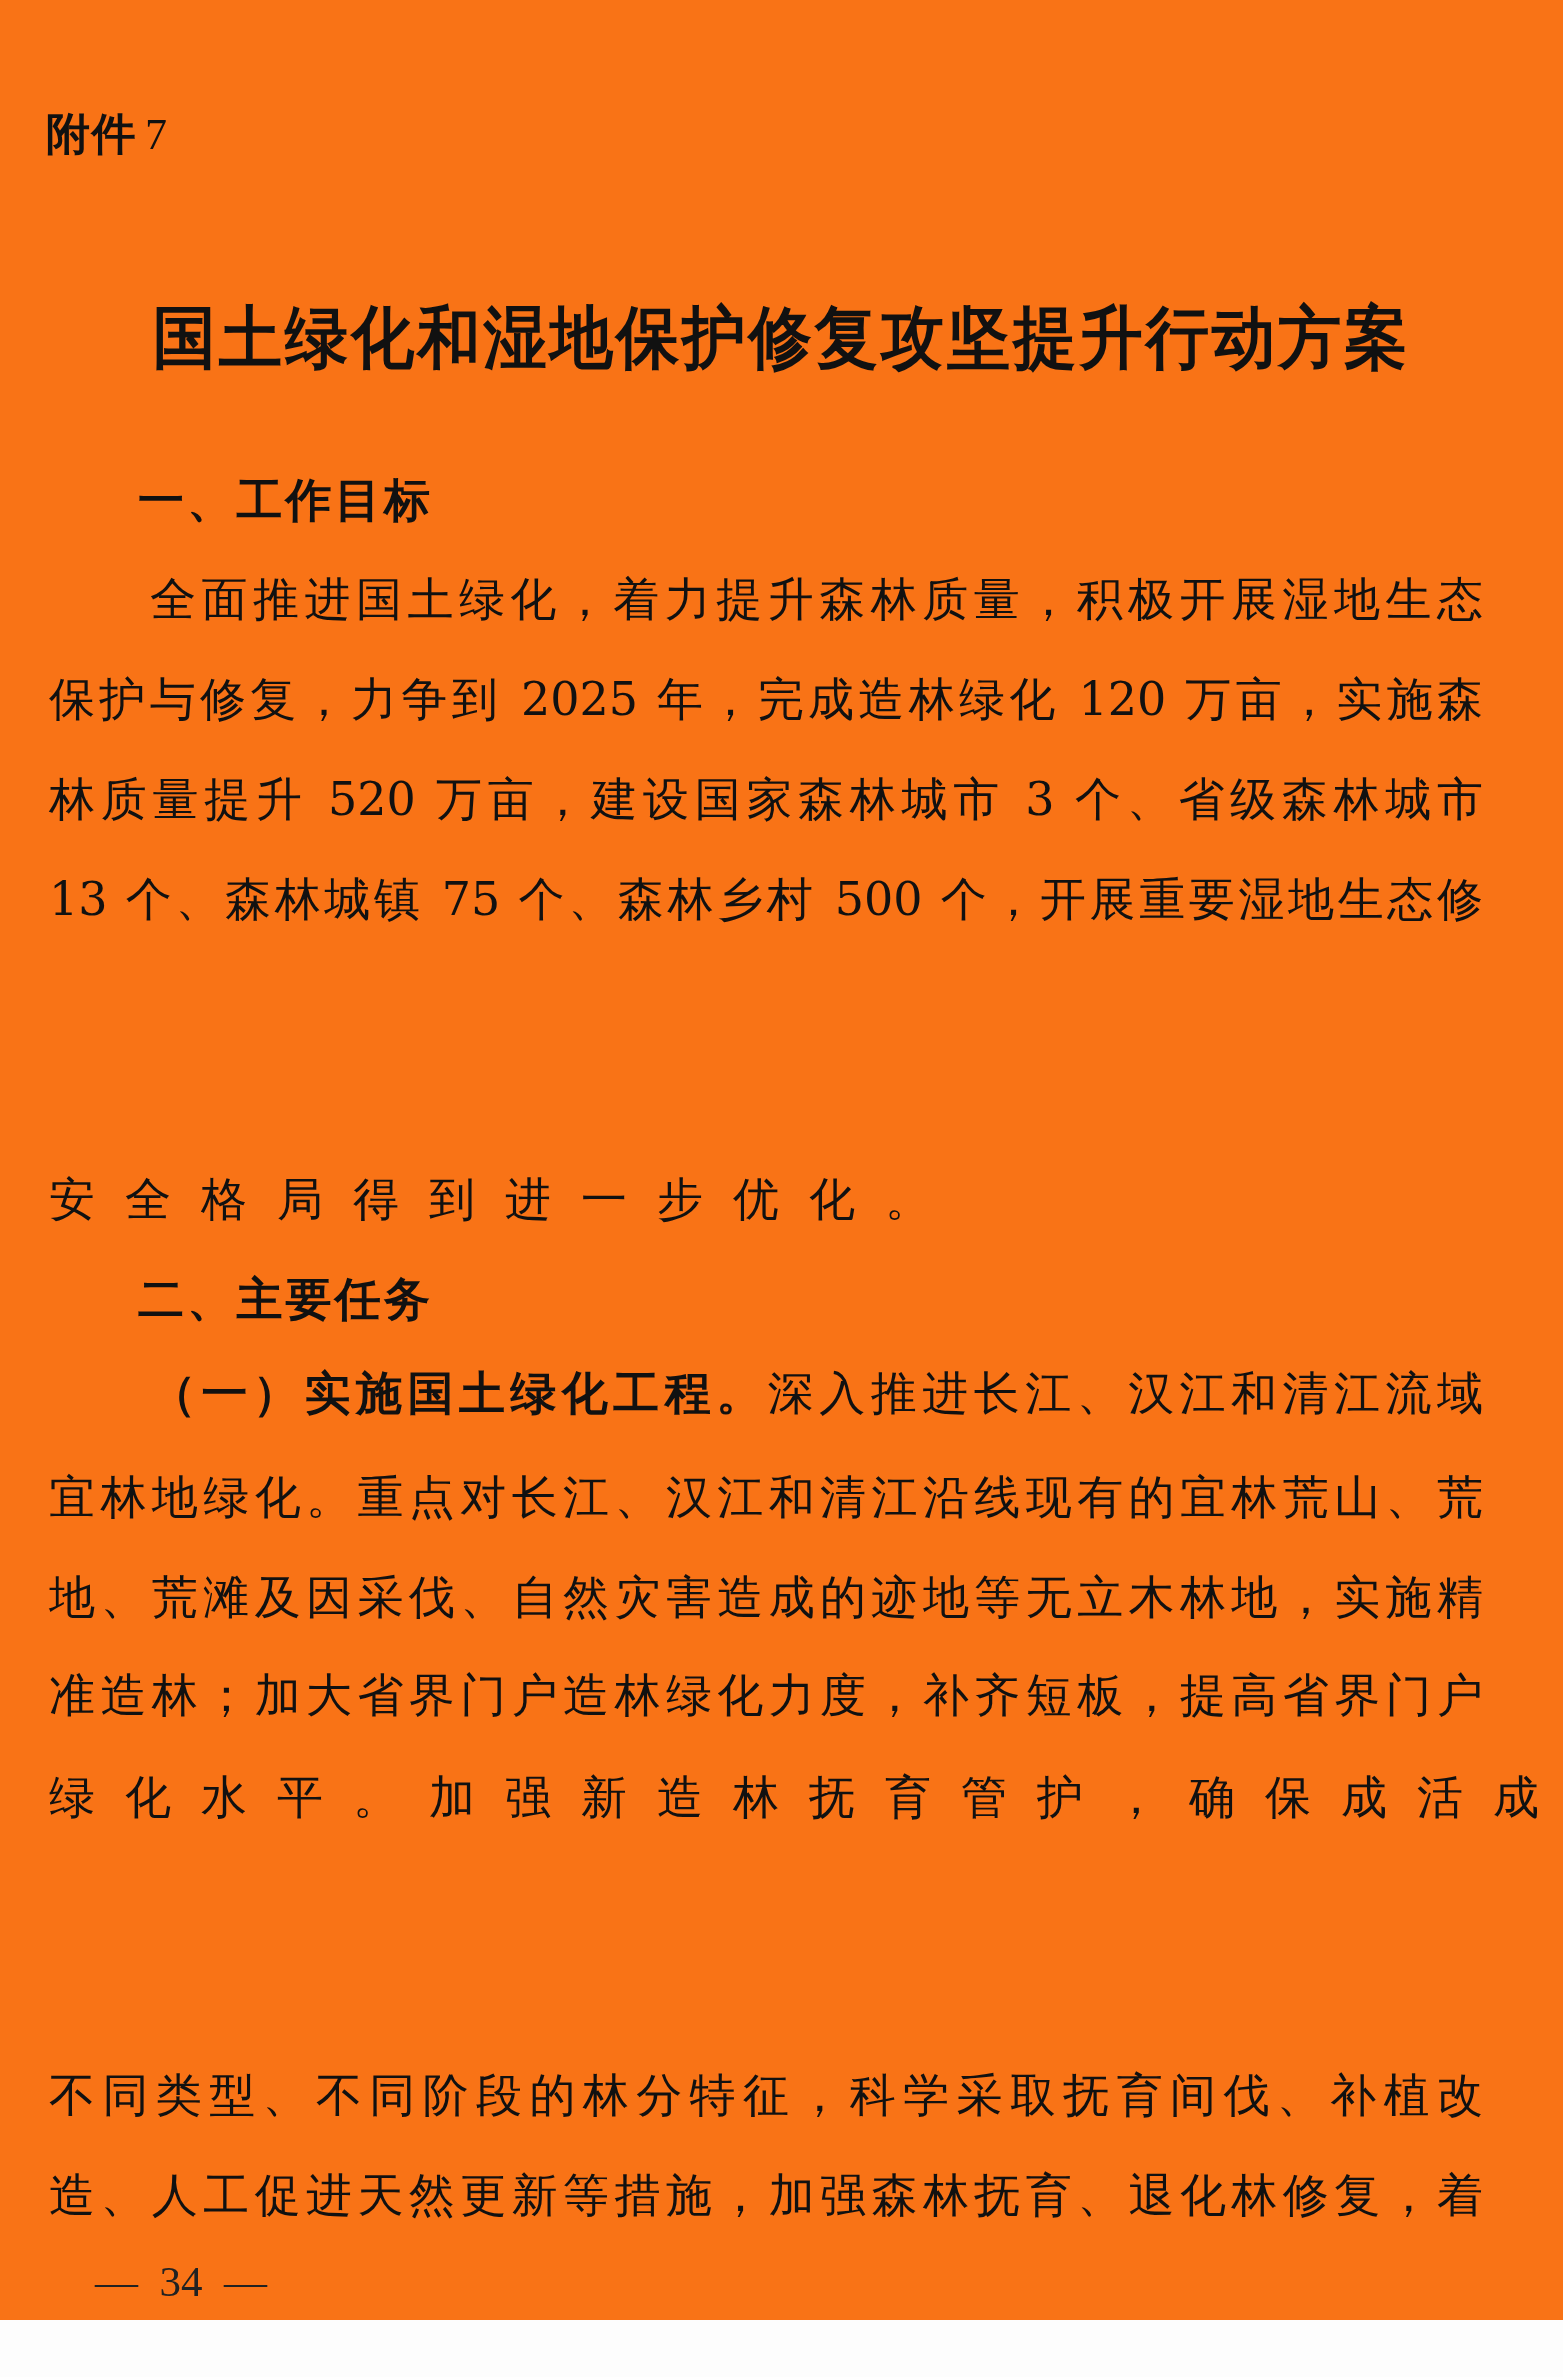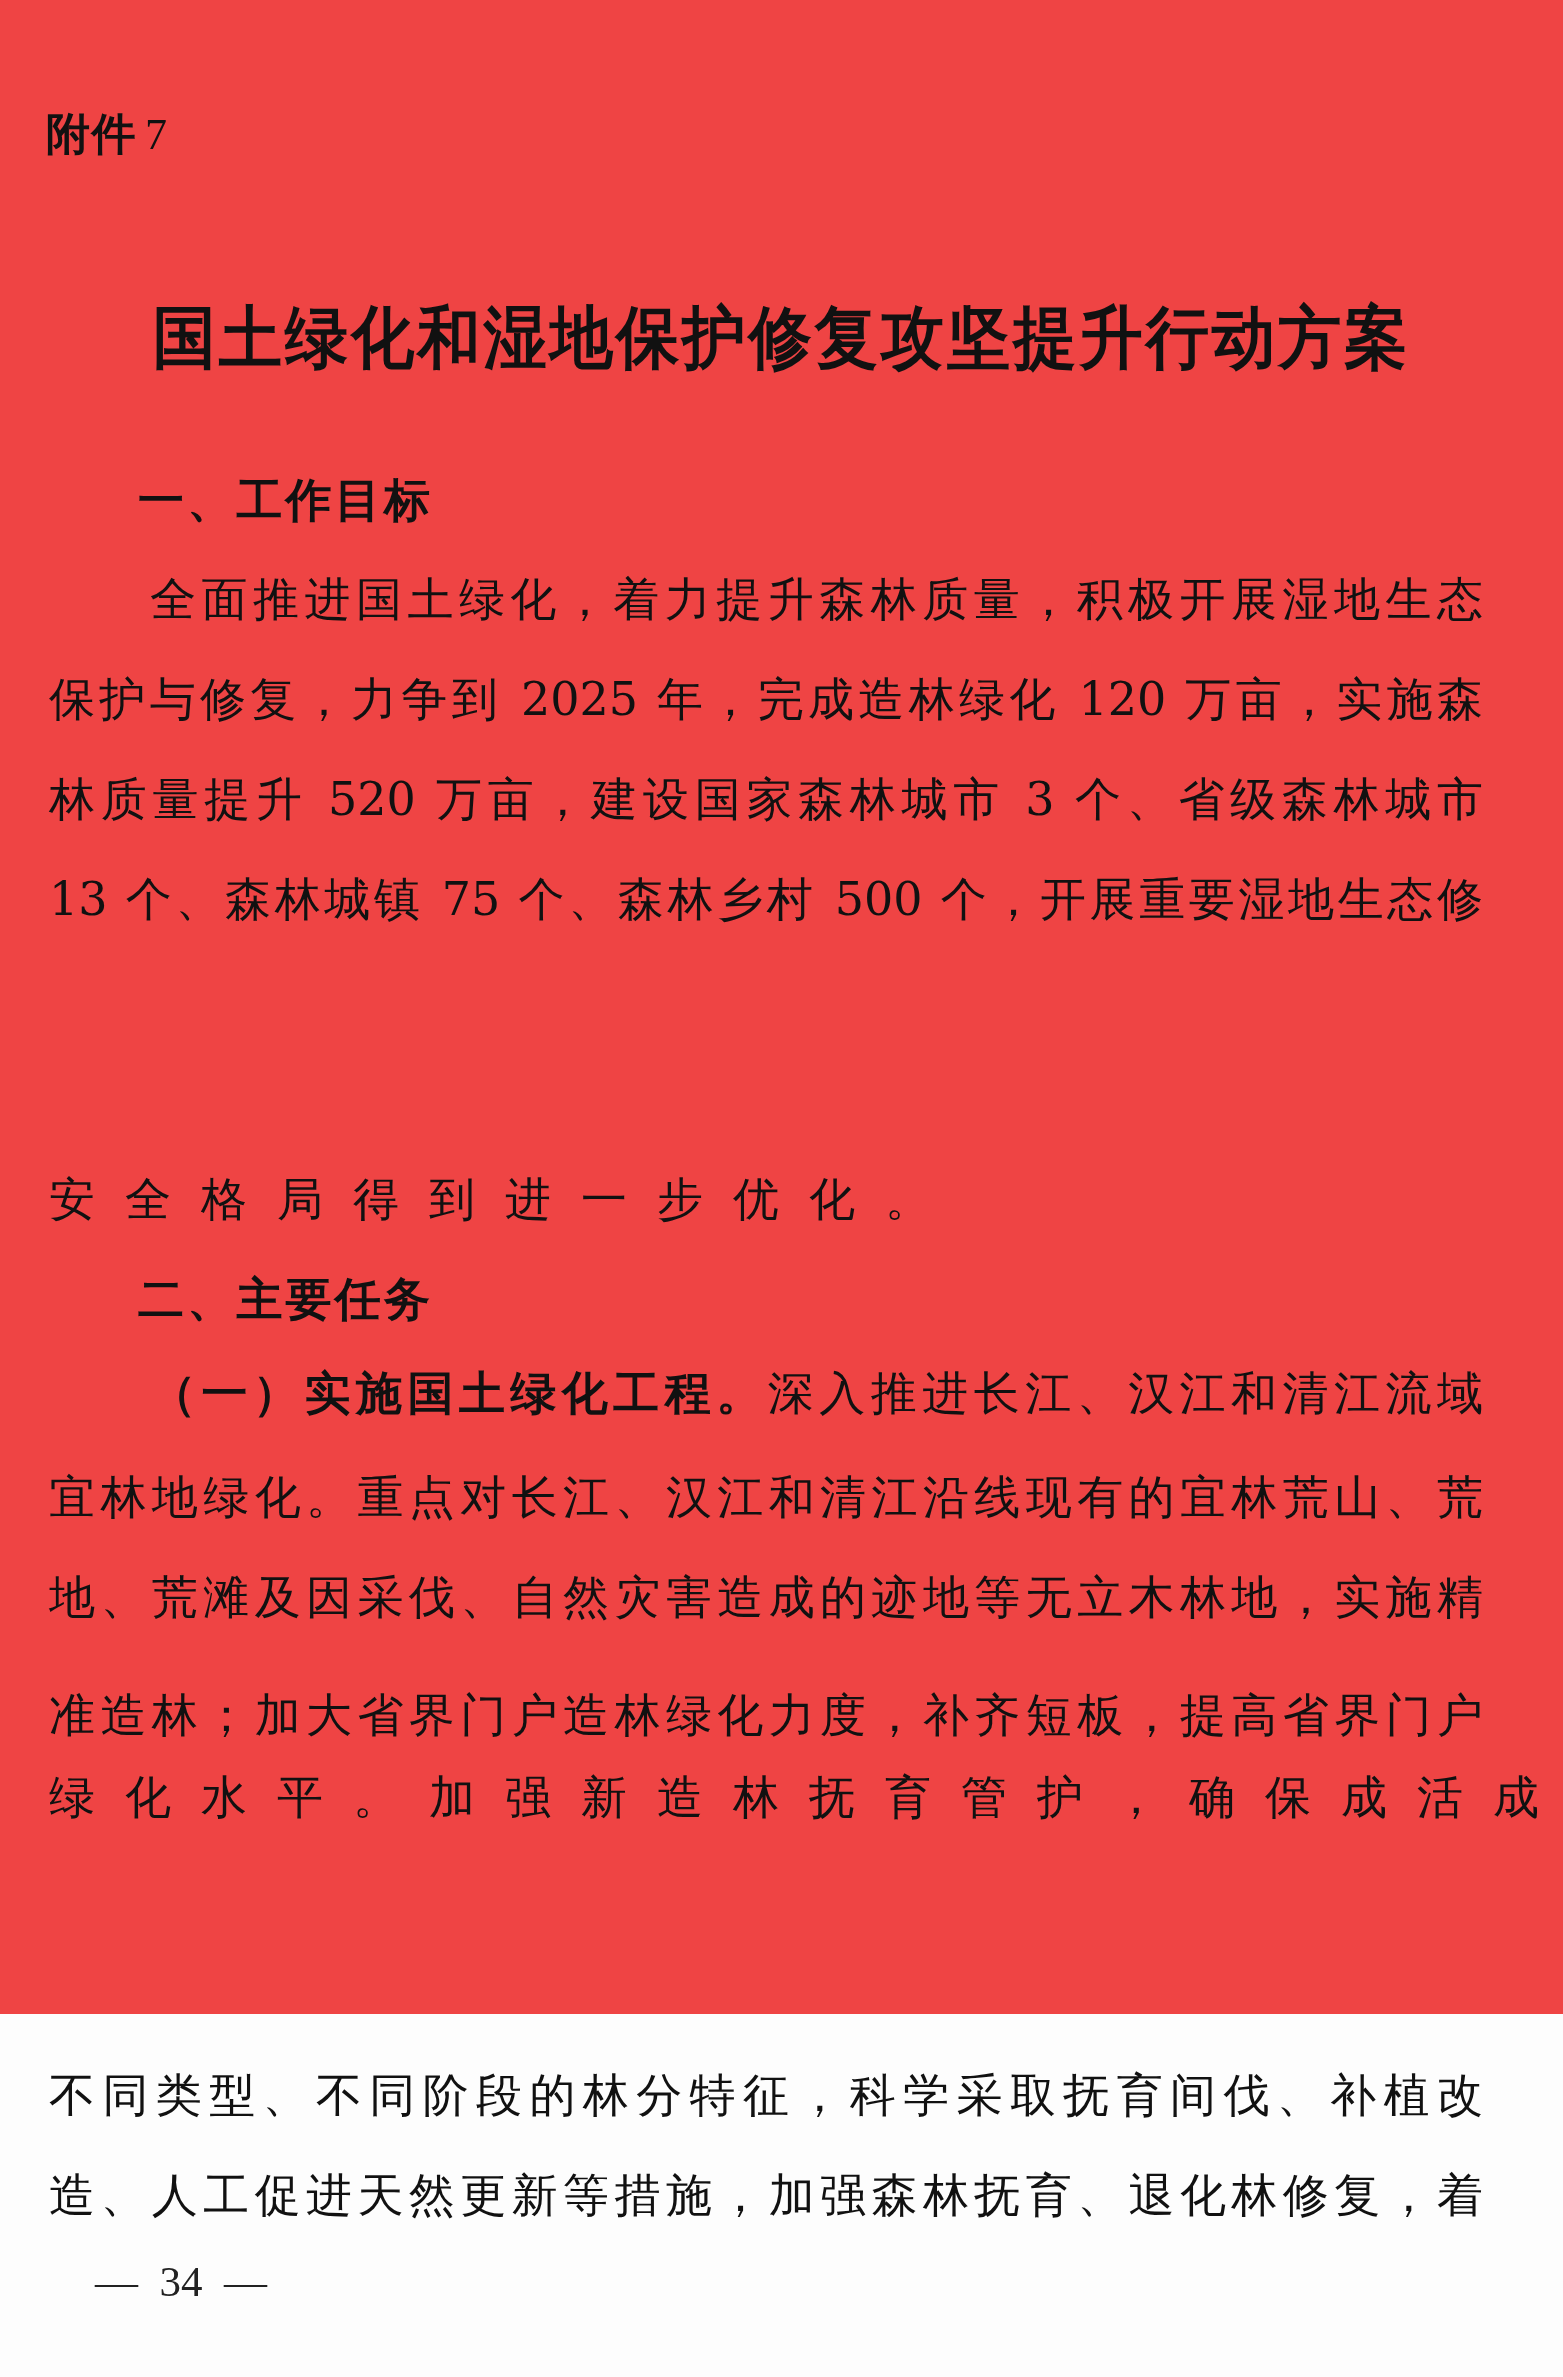"附件 7" .page { background: #ef4444 -> #f97316; height: 2014px -> 2320px }
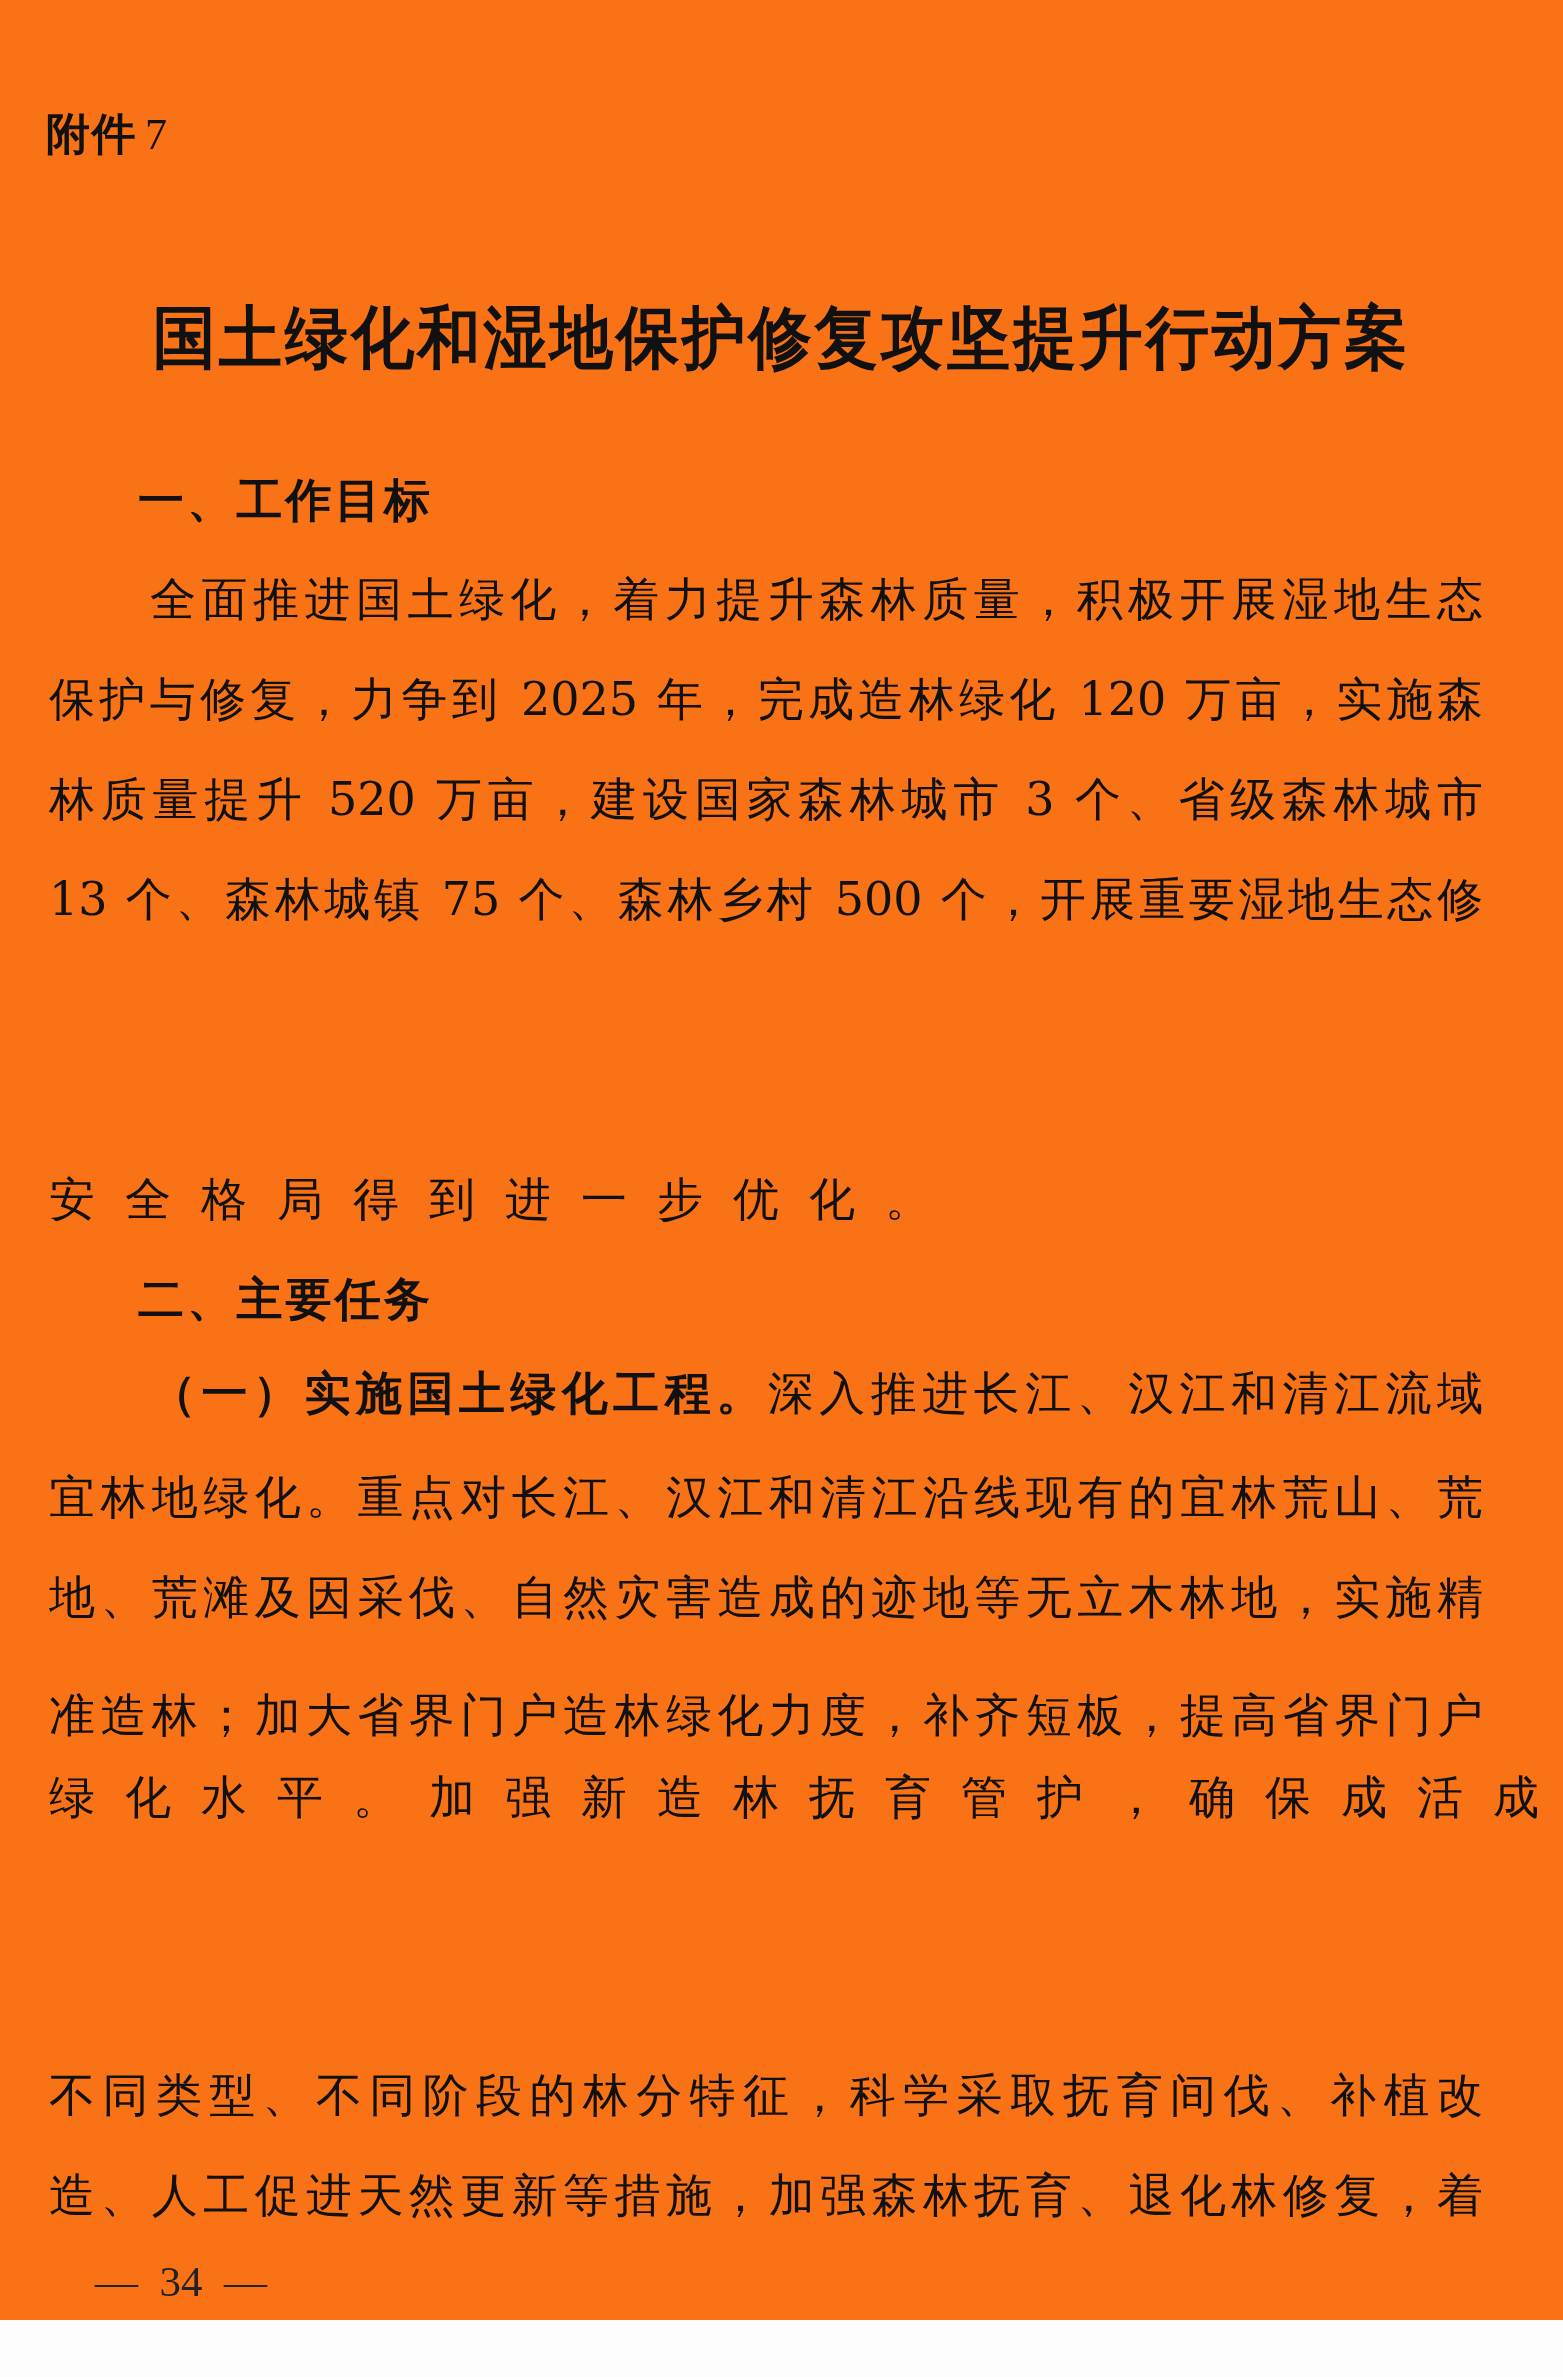"准造林；加大省界门户造林绿化力度，补齐短板，提高省界门户" div.line { margin-top: 20px -> none }
